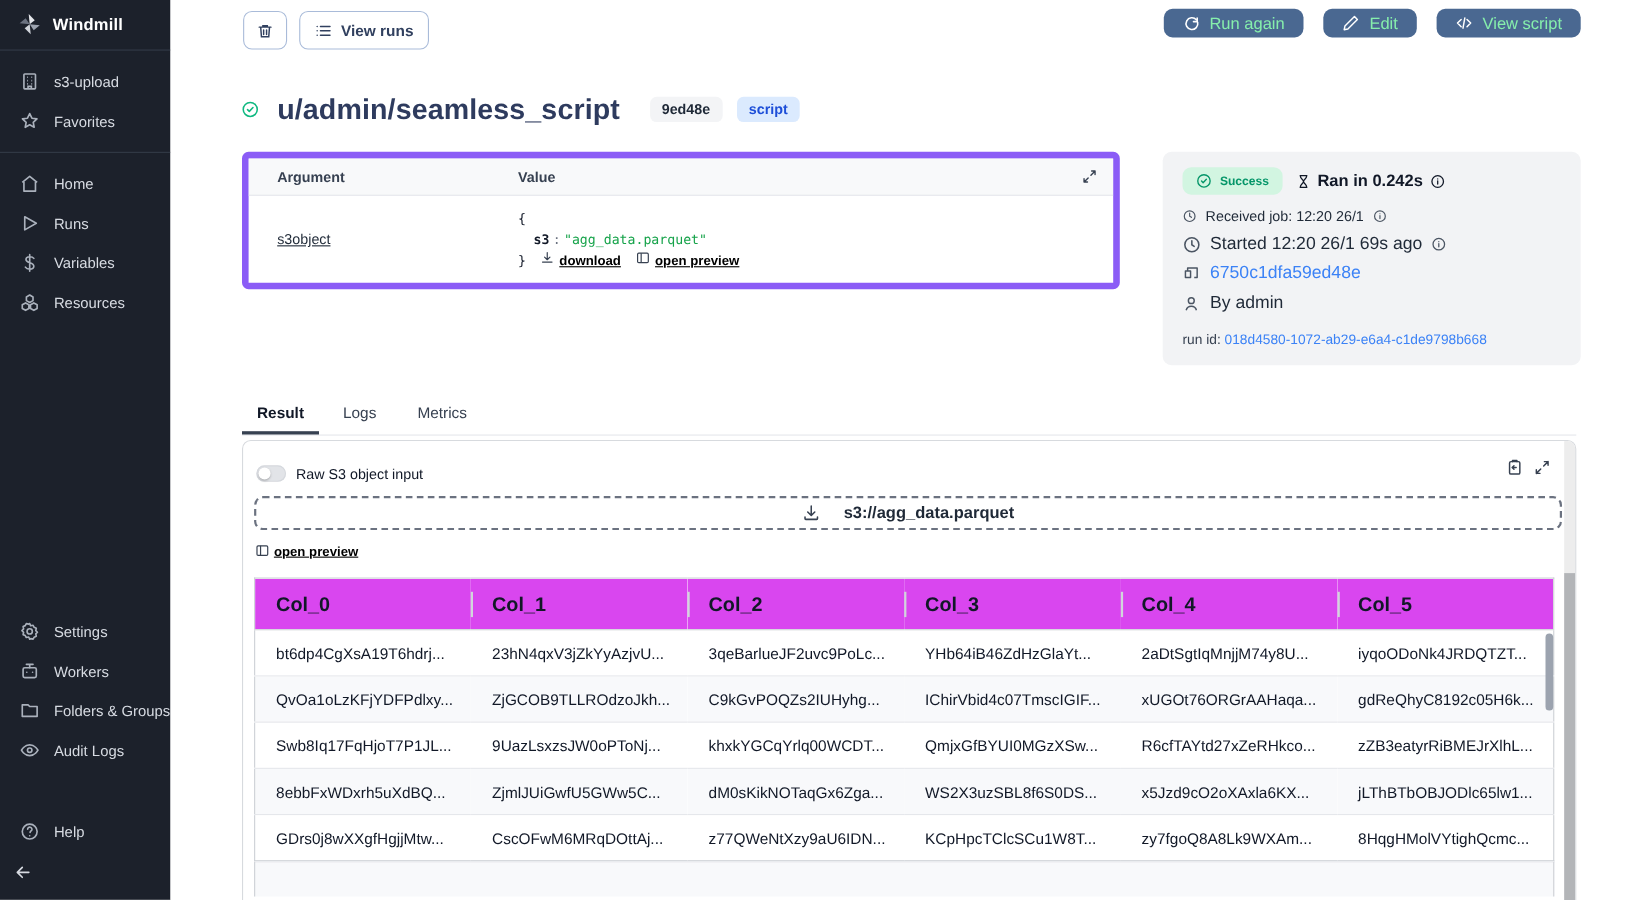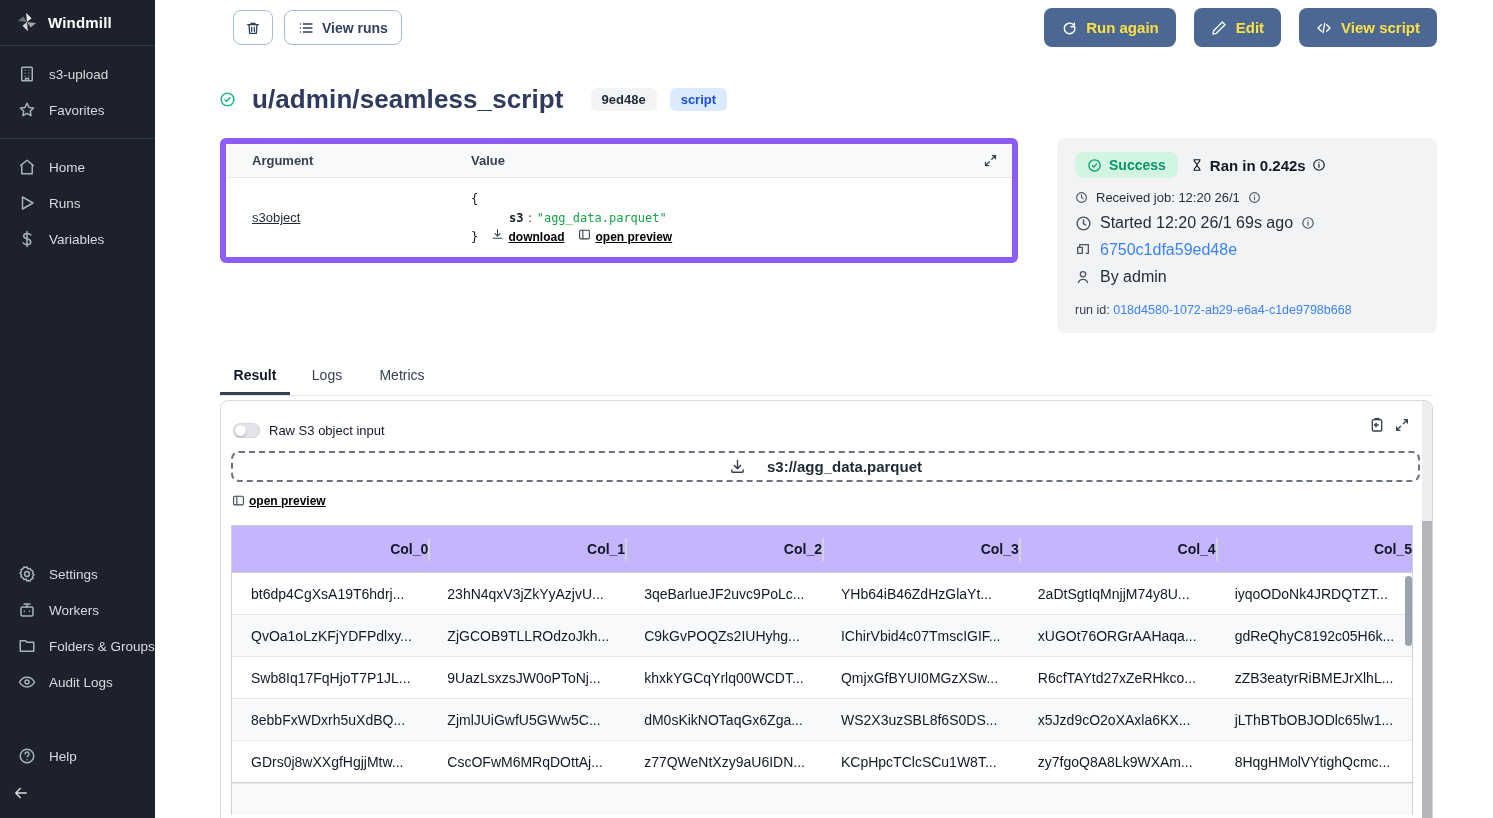"View runs" .toolbar-left { margin-left: 12px -> none }
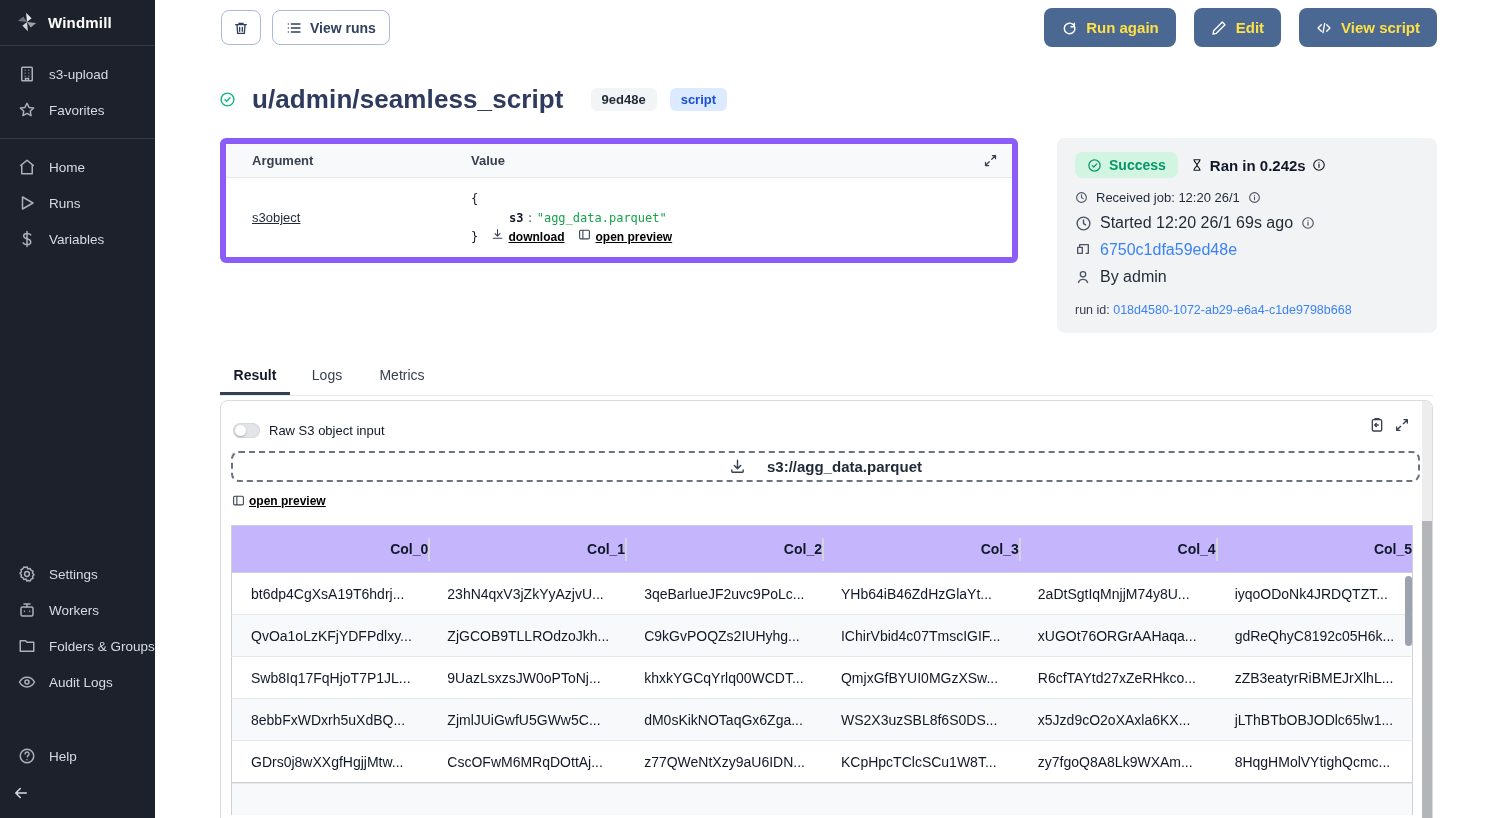"Run again" .btn-primary { color: #fde047 -> #86efac; font-weight: 700 -> 400; height: 39px -> 26px }
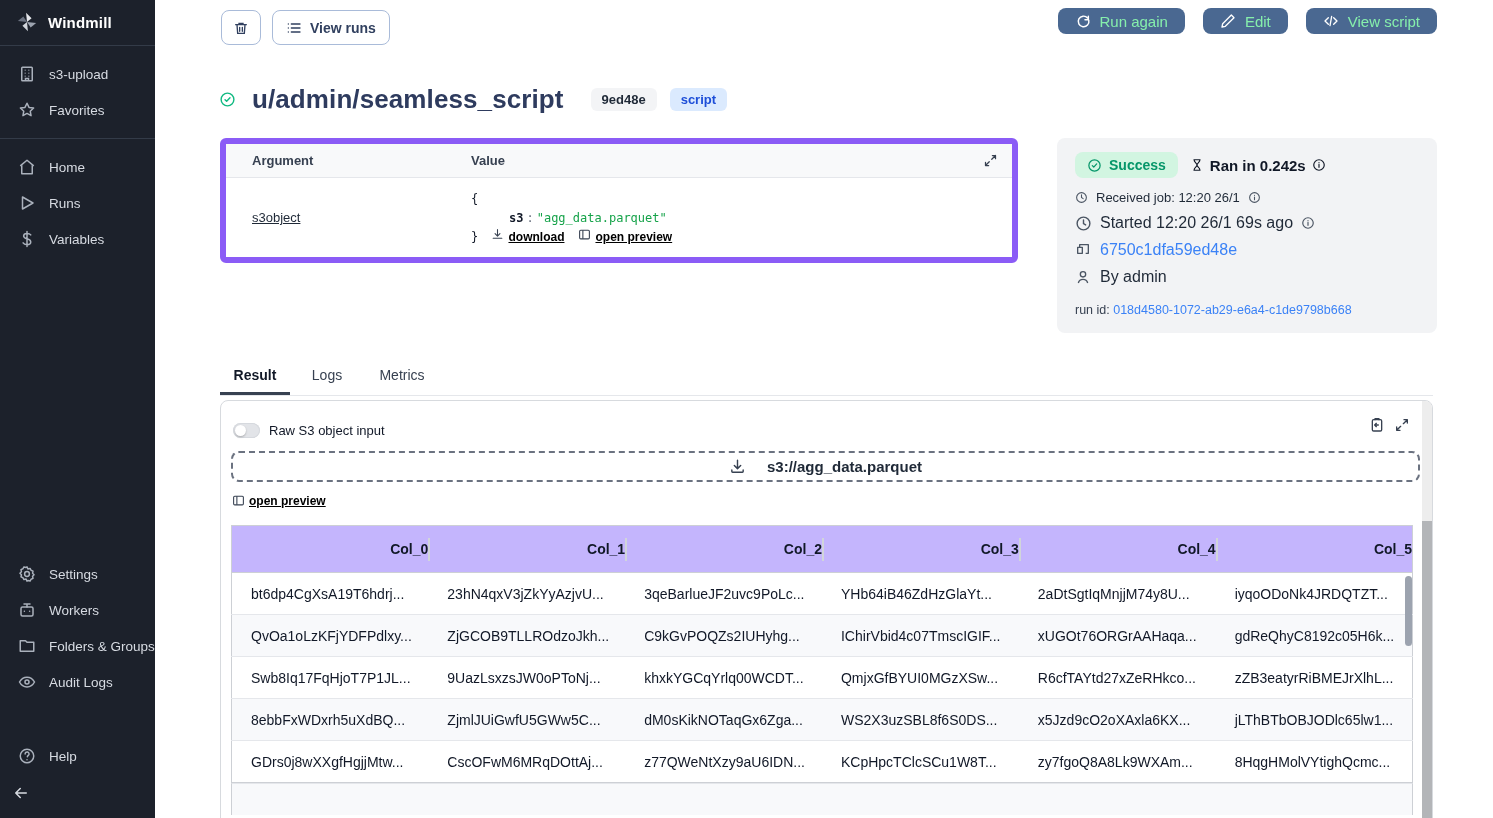"Success" .badge-success { font-size: 14px -> 11px }
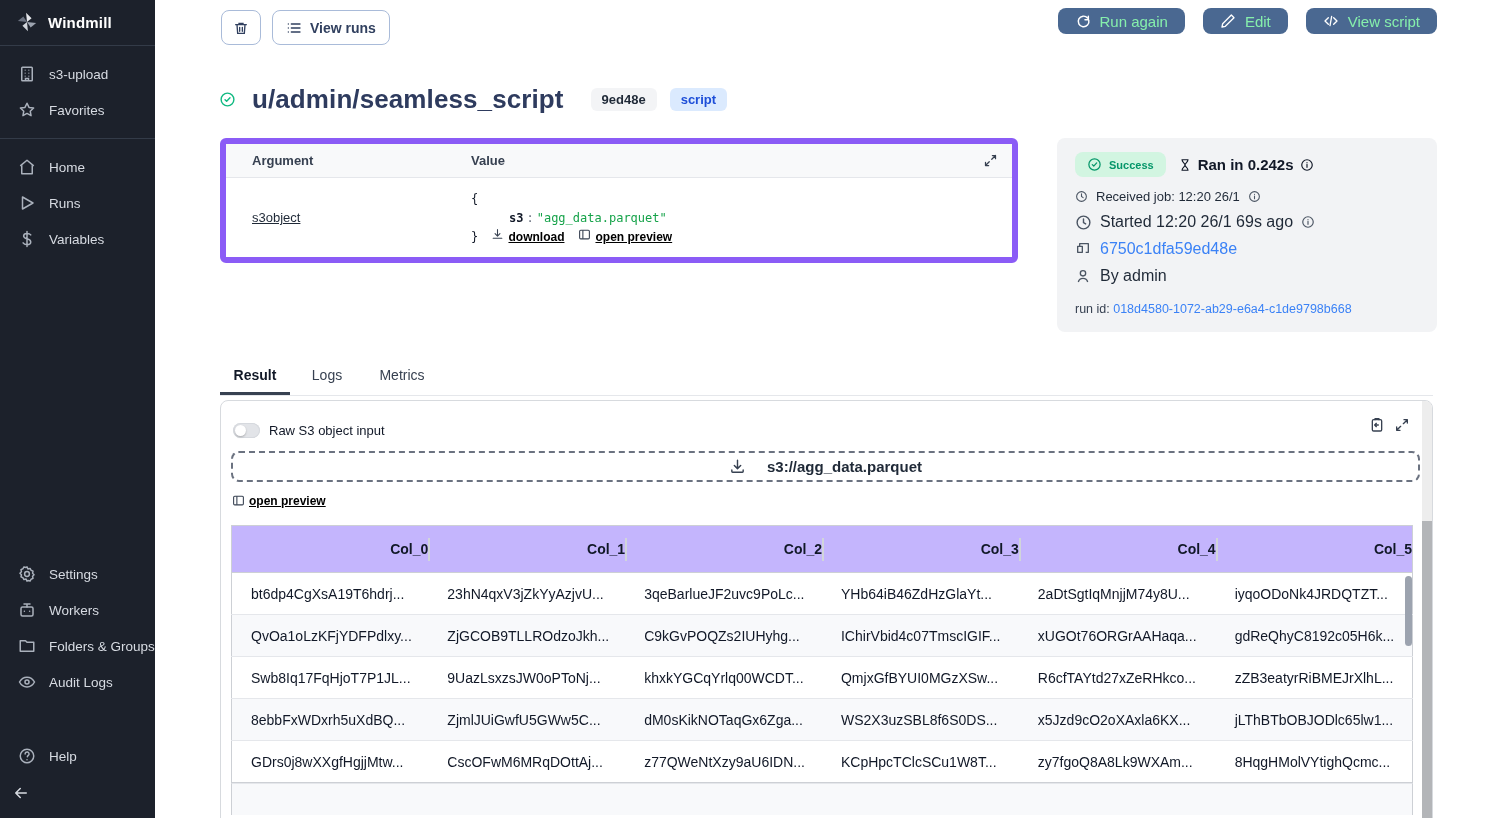"s3" .json-key { margin-left: 24px -> none }
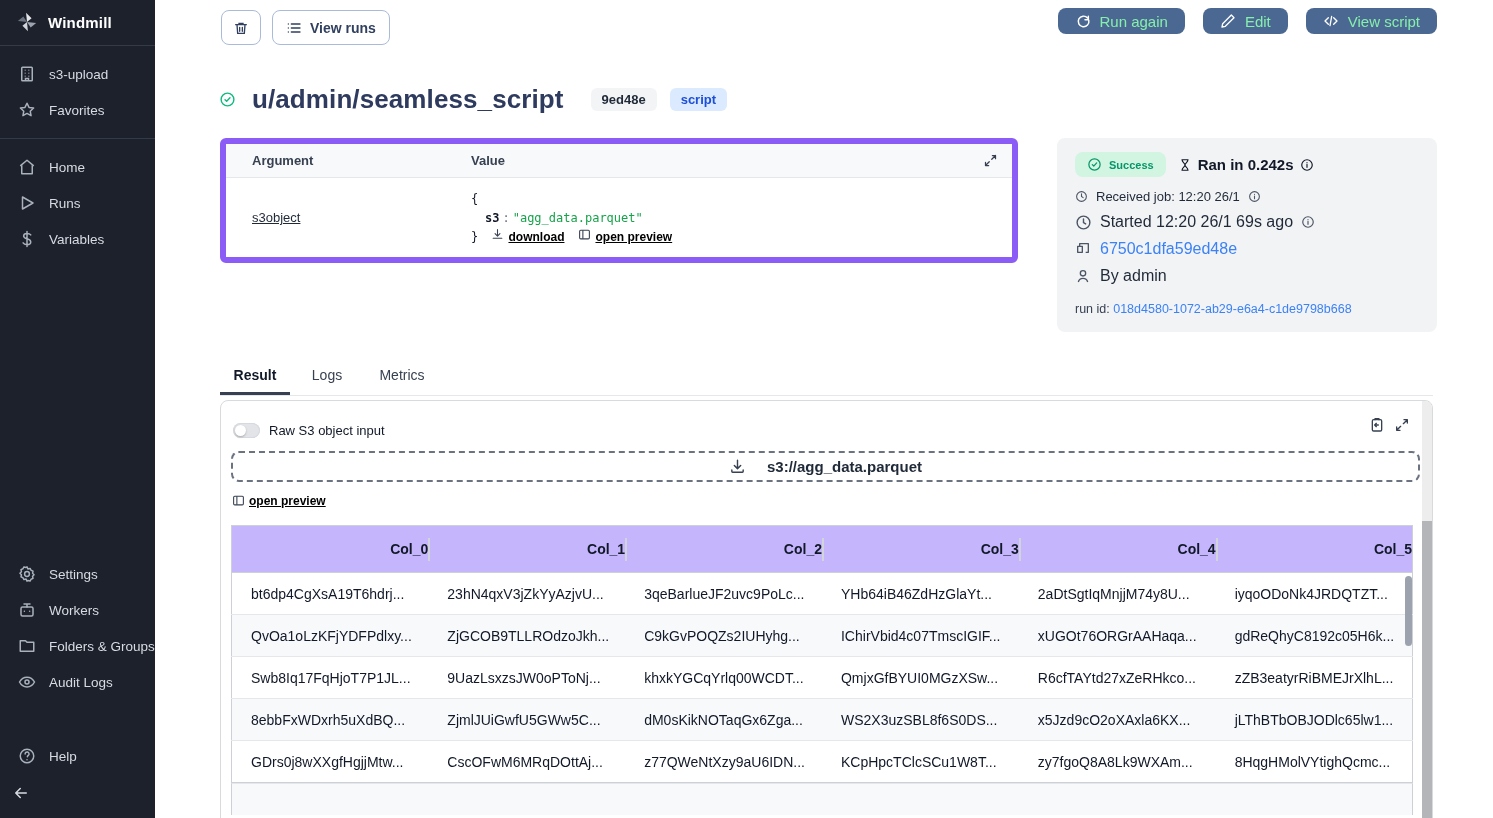"Resources" div.side-item { html: none -> <div> <span> <svg> <path></path> <path></path> </svg> </span> <span>Resources</span> </div> }
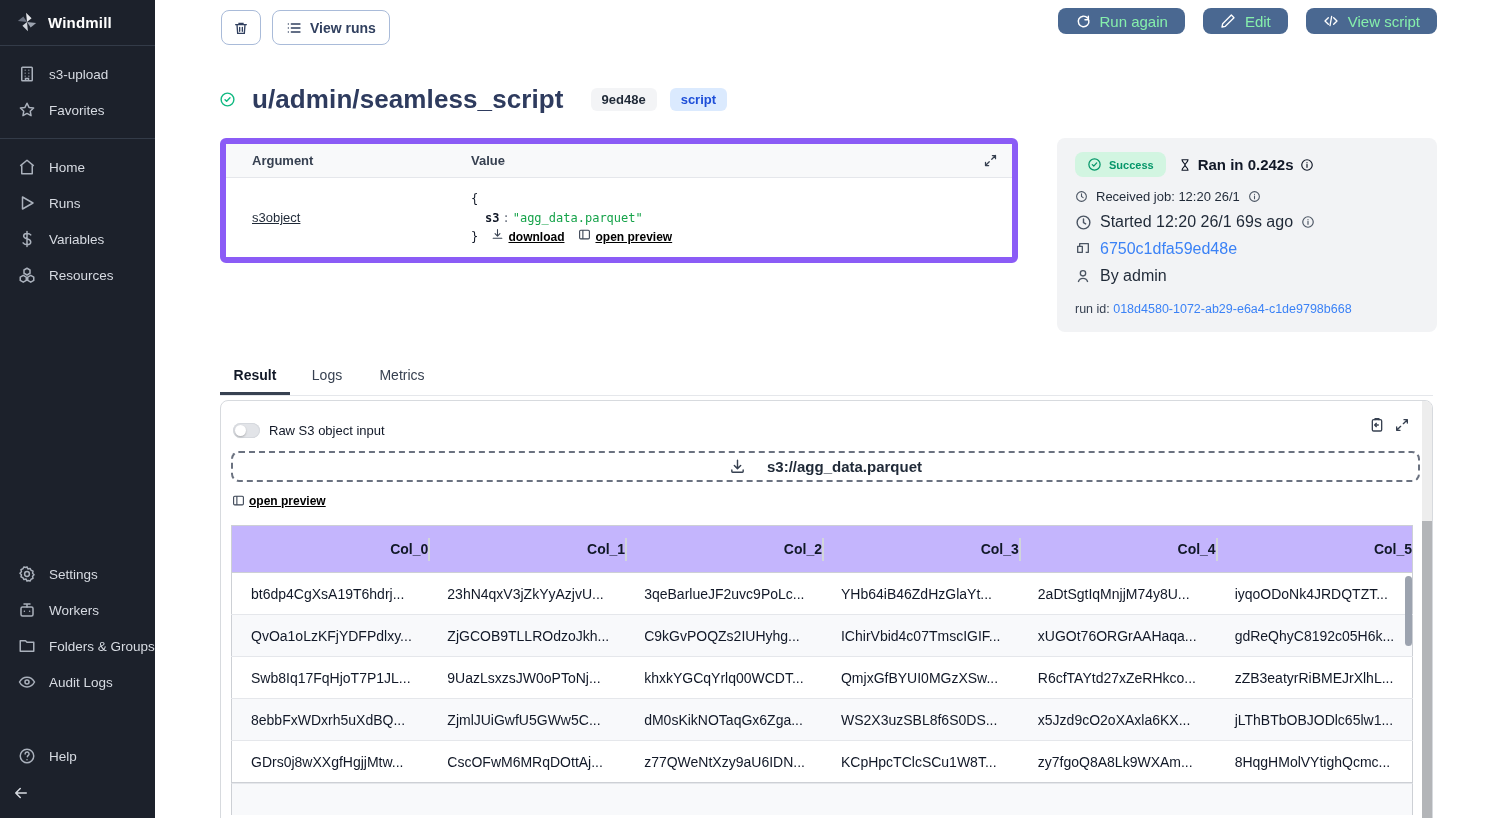"Col_0" table.data-table th { background: #c4b5fd -> #d946ef; font-size: 14px -> 18px; text-align: right -> left }
